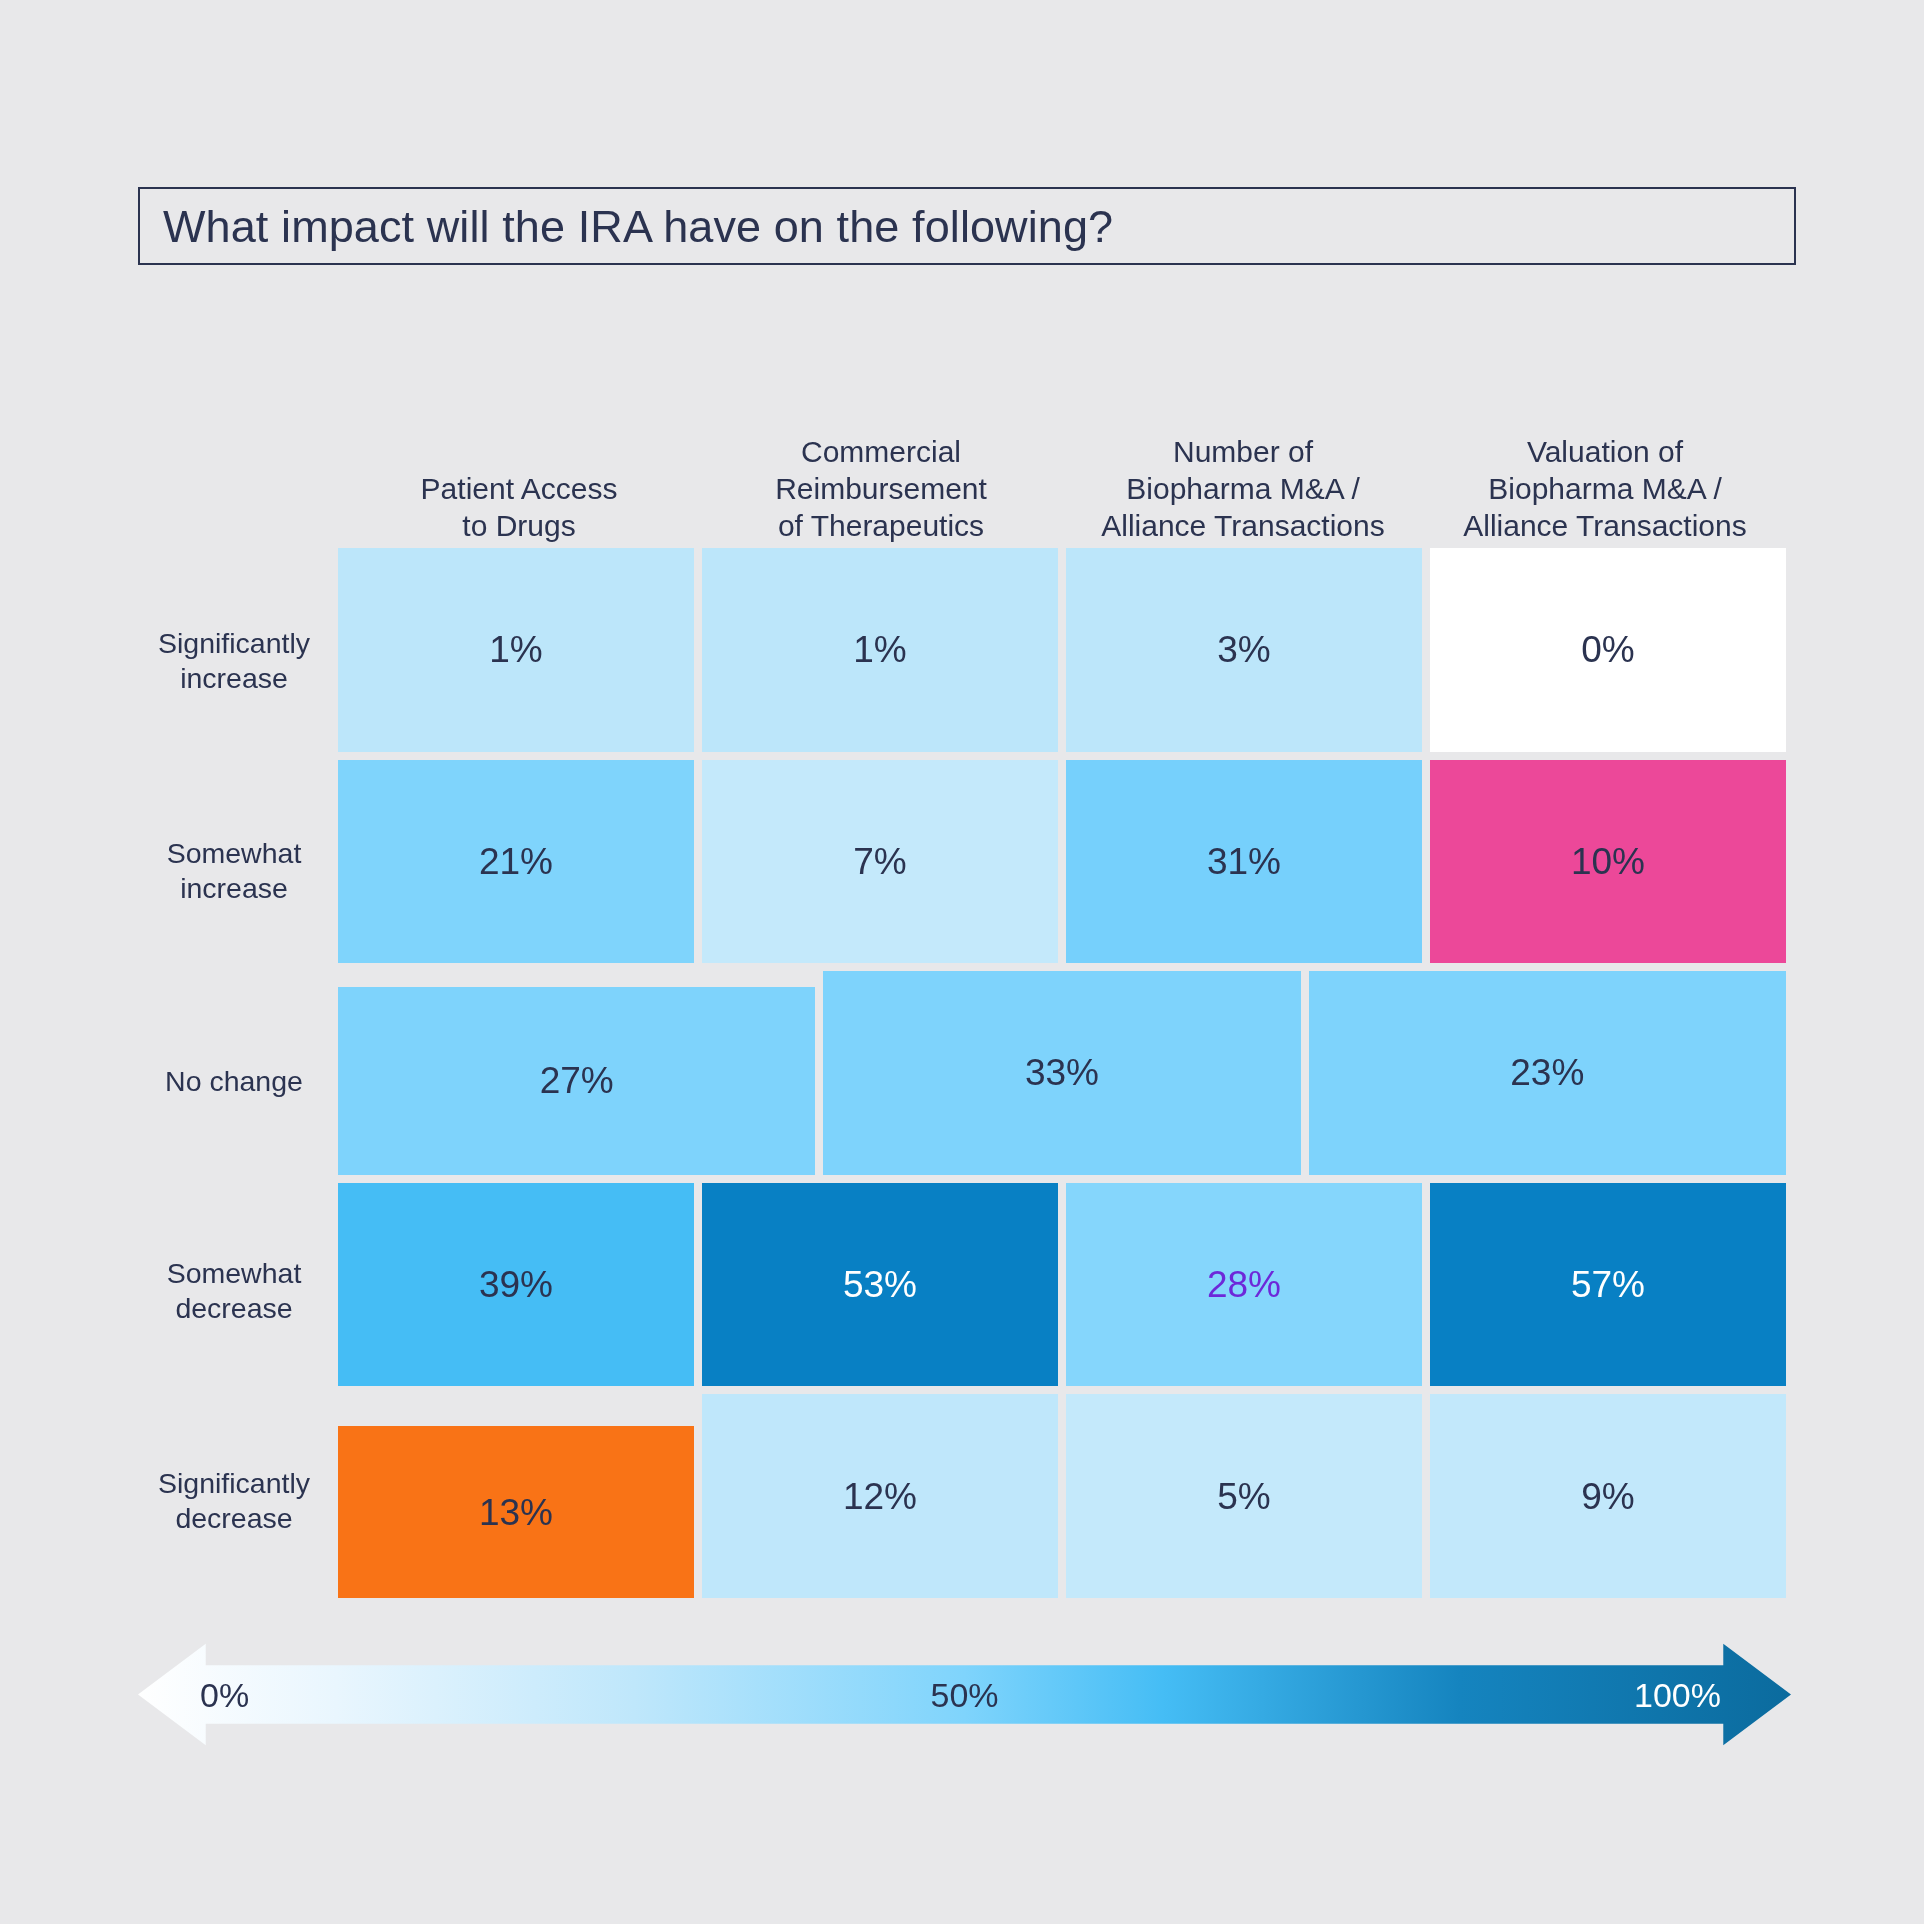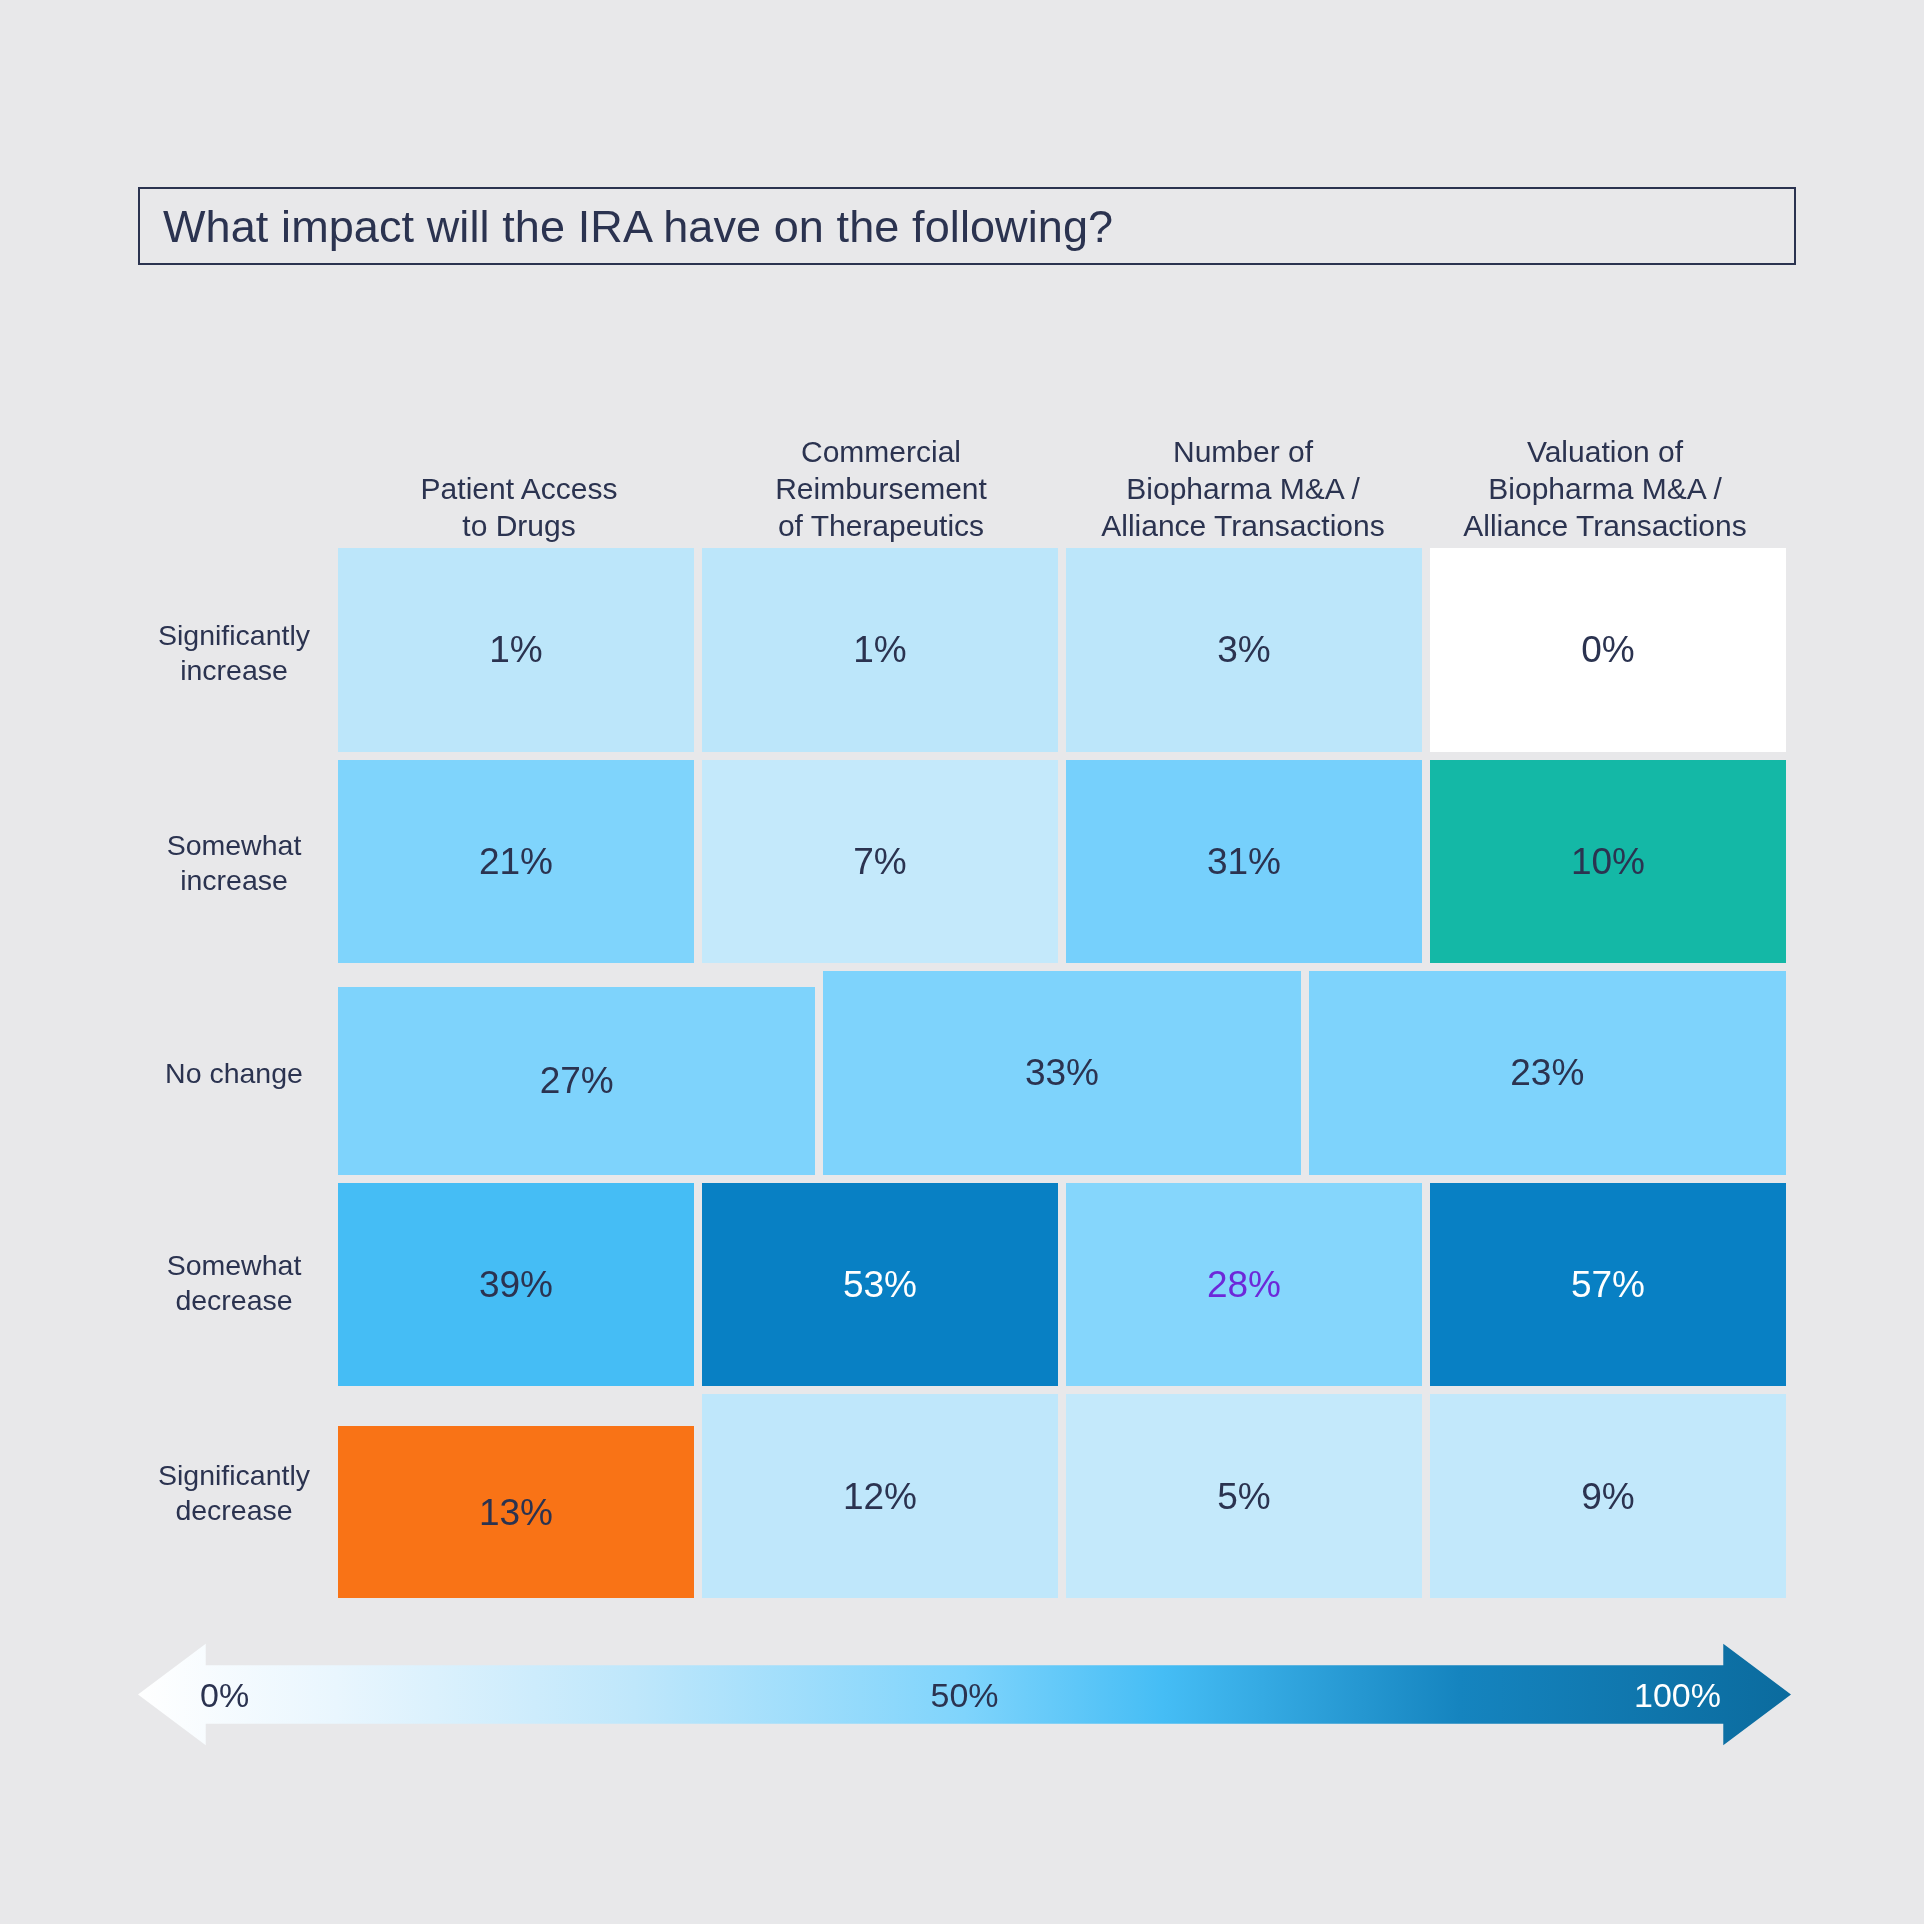"Significantly" #row-labels { top: 156px -> 164px }
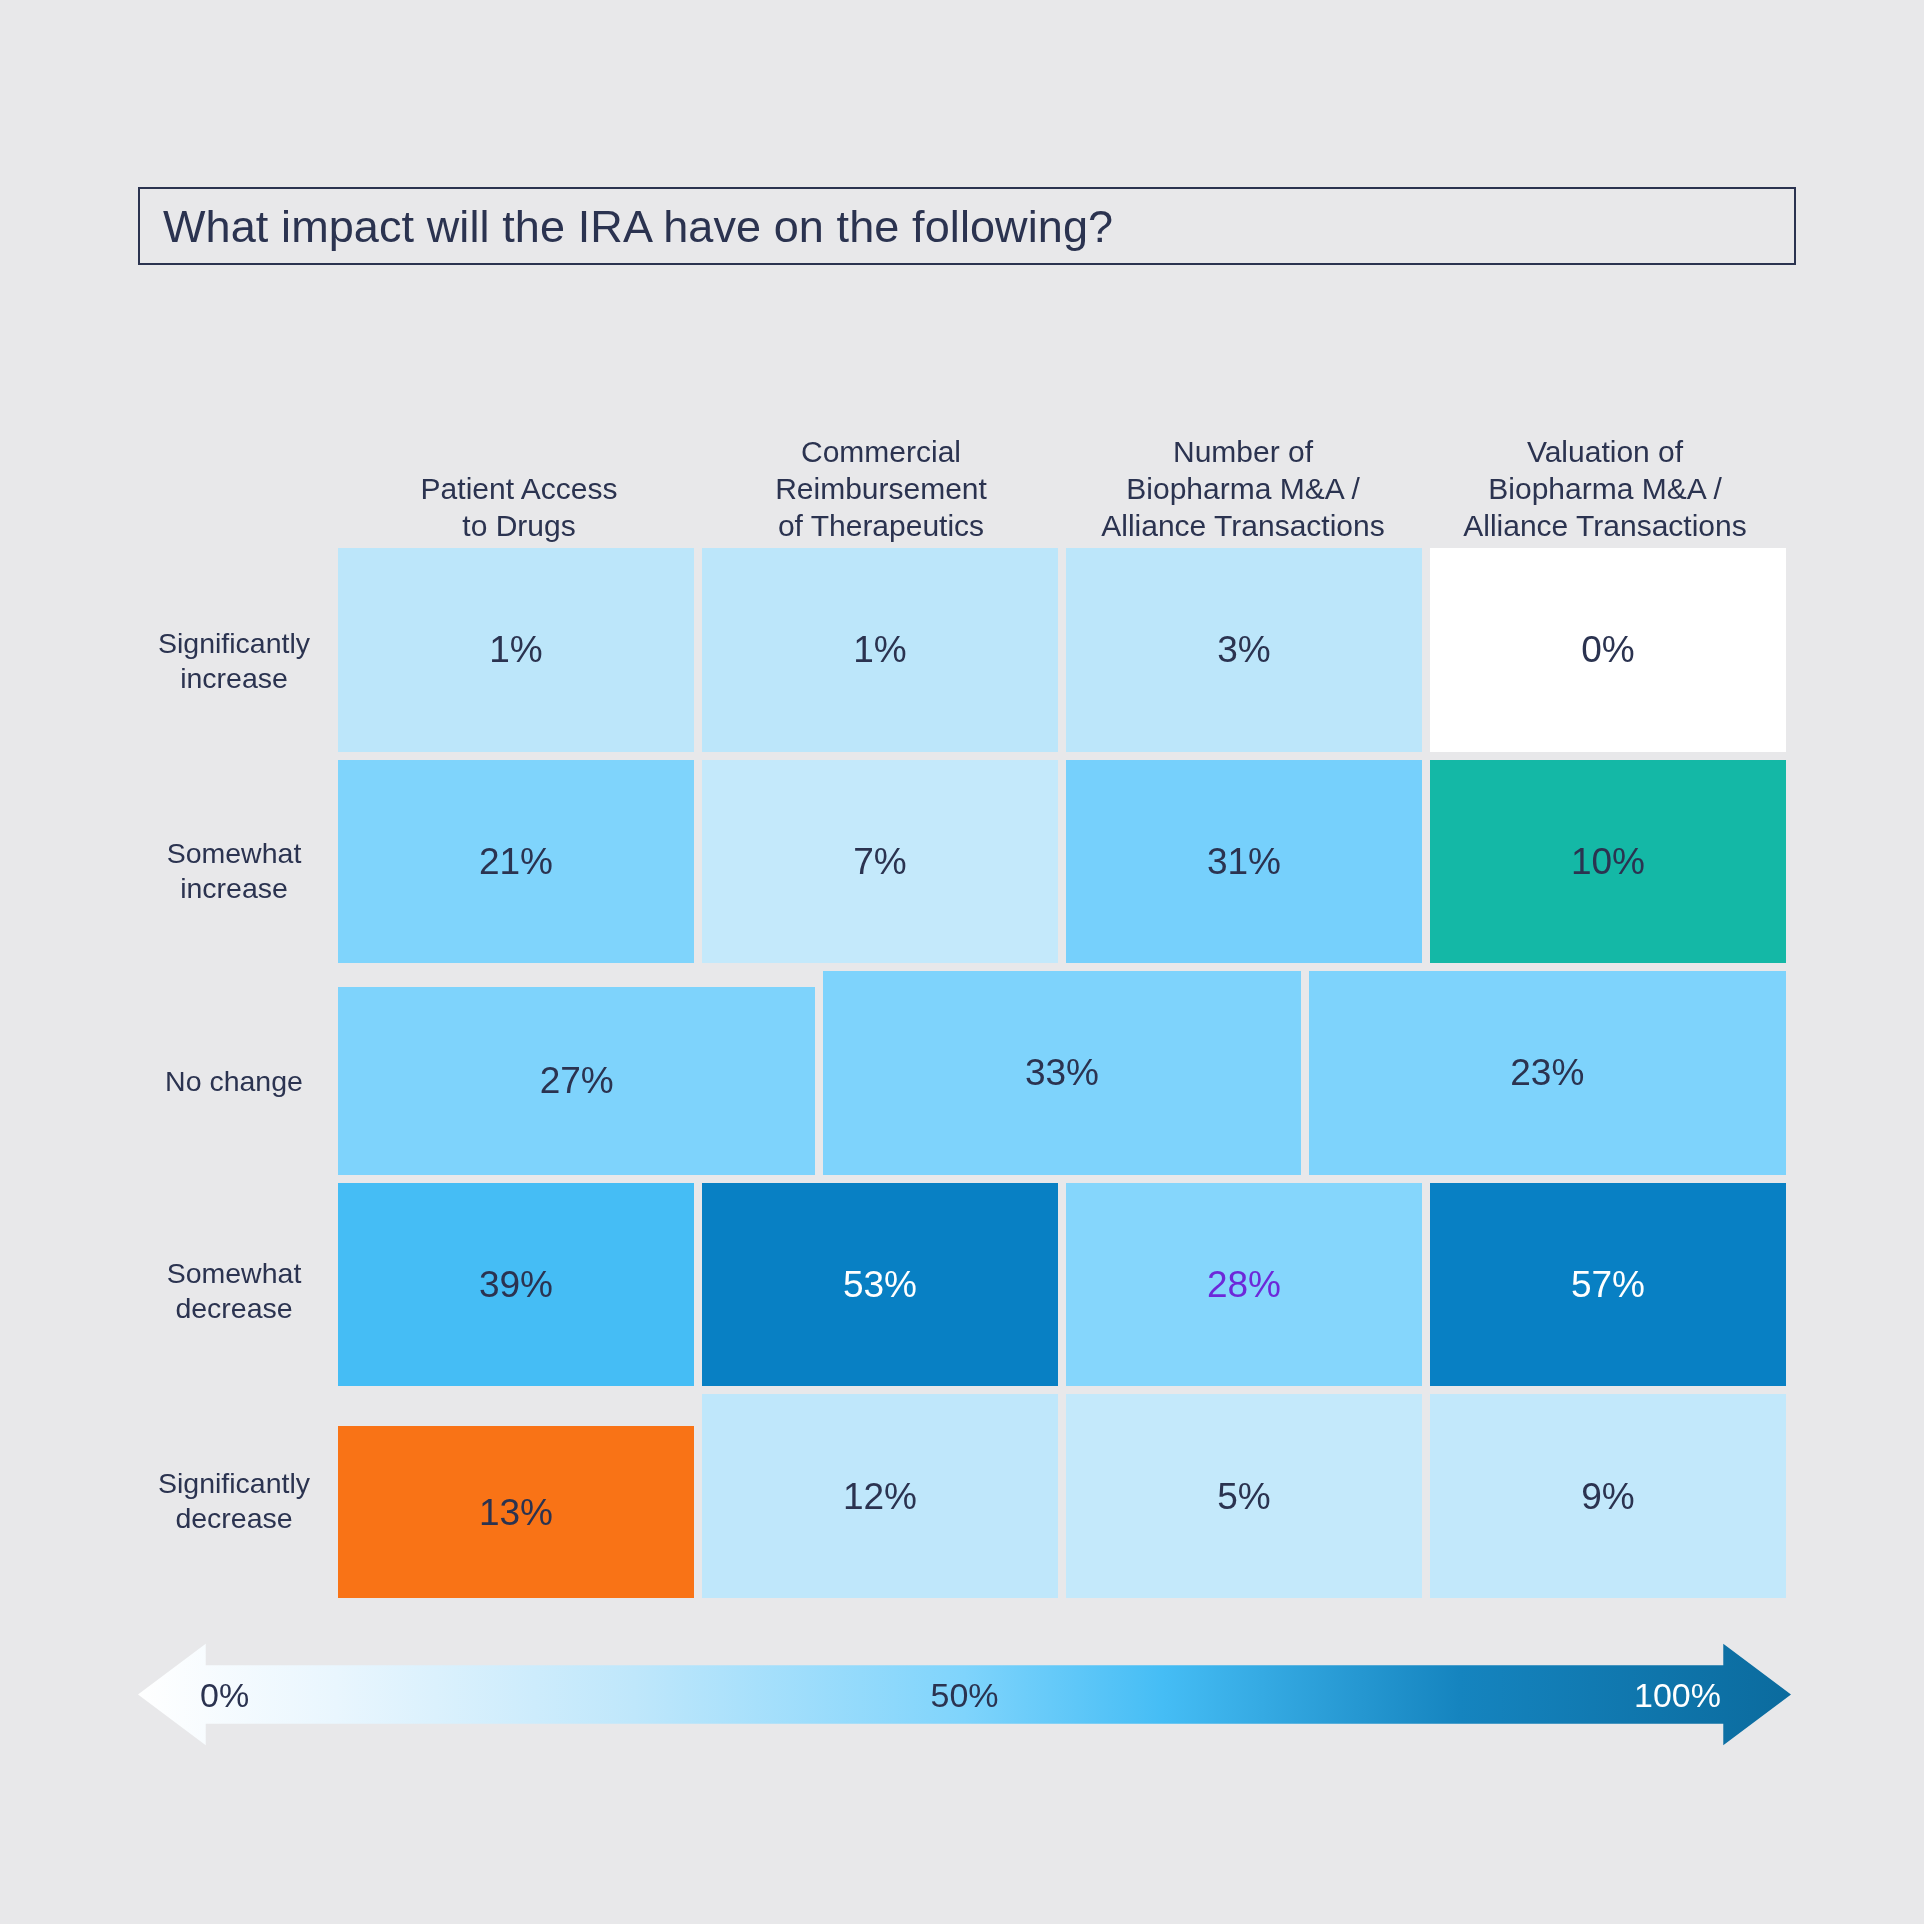"10%" div.cell { background: #14b8a6 -> #ec4899 }
